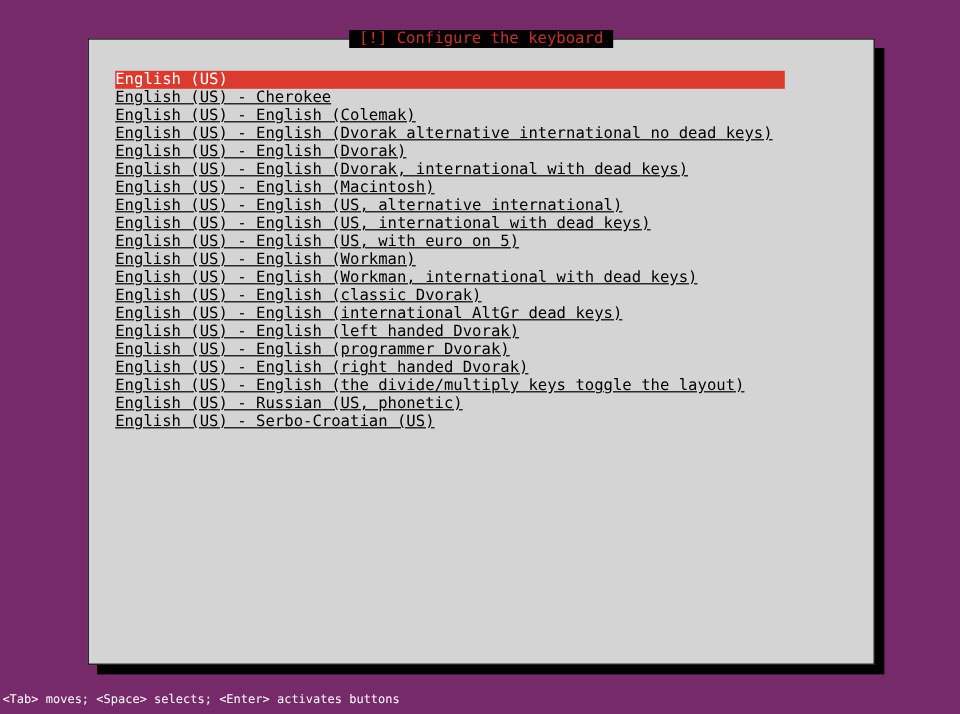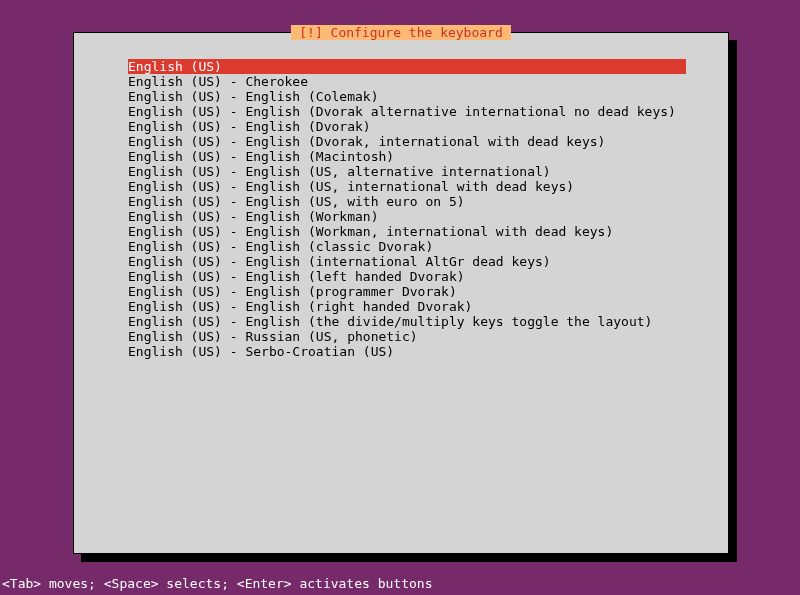"[!] Configure the keyboard" .dialog-title-inner { background: #fdba74 -> #000000 }
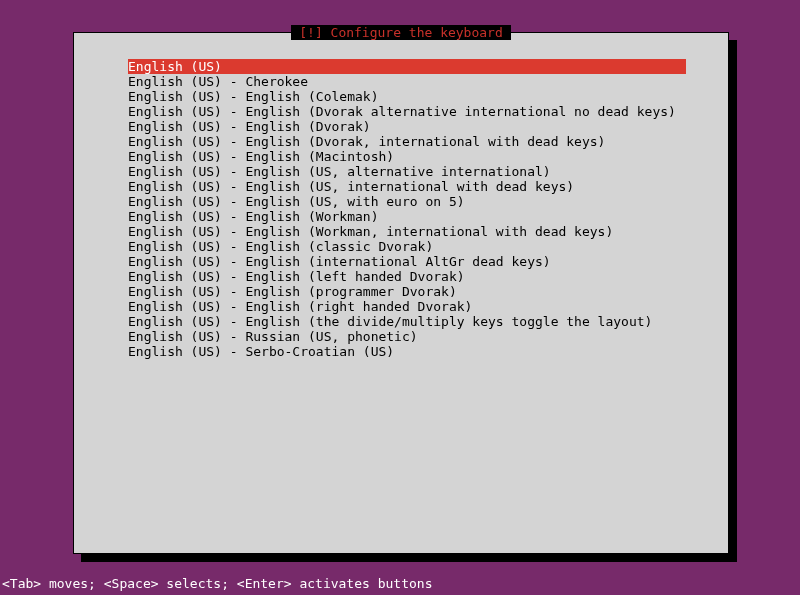"English (US)" .list { margin-left: 40px -> 8px; text-decoration: none -> underline }
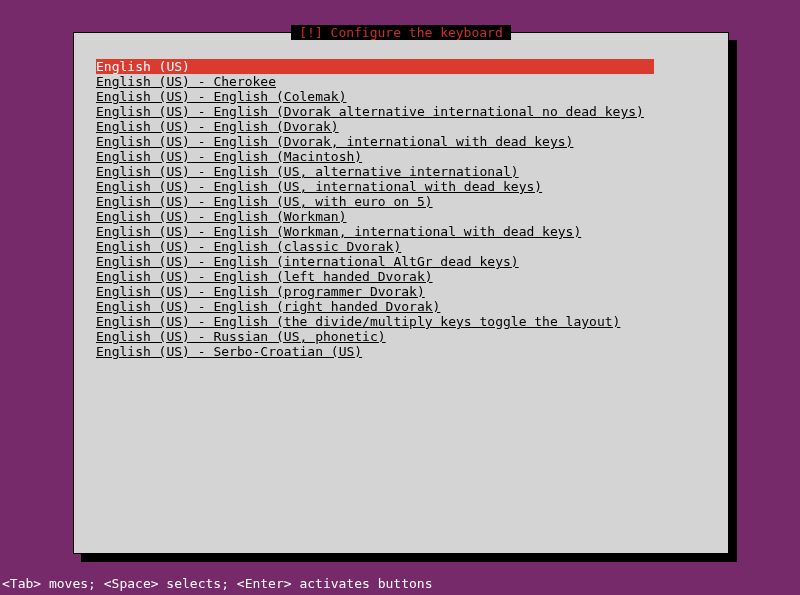"<Tab> moves; <Space> selects; <Enter>" .status-bar { font-size: 13px -> 10px }
